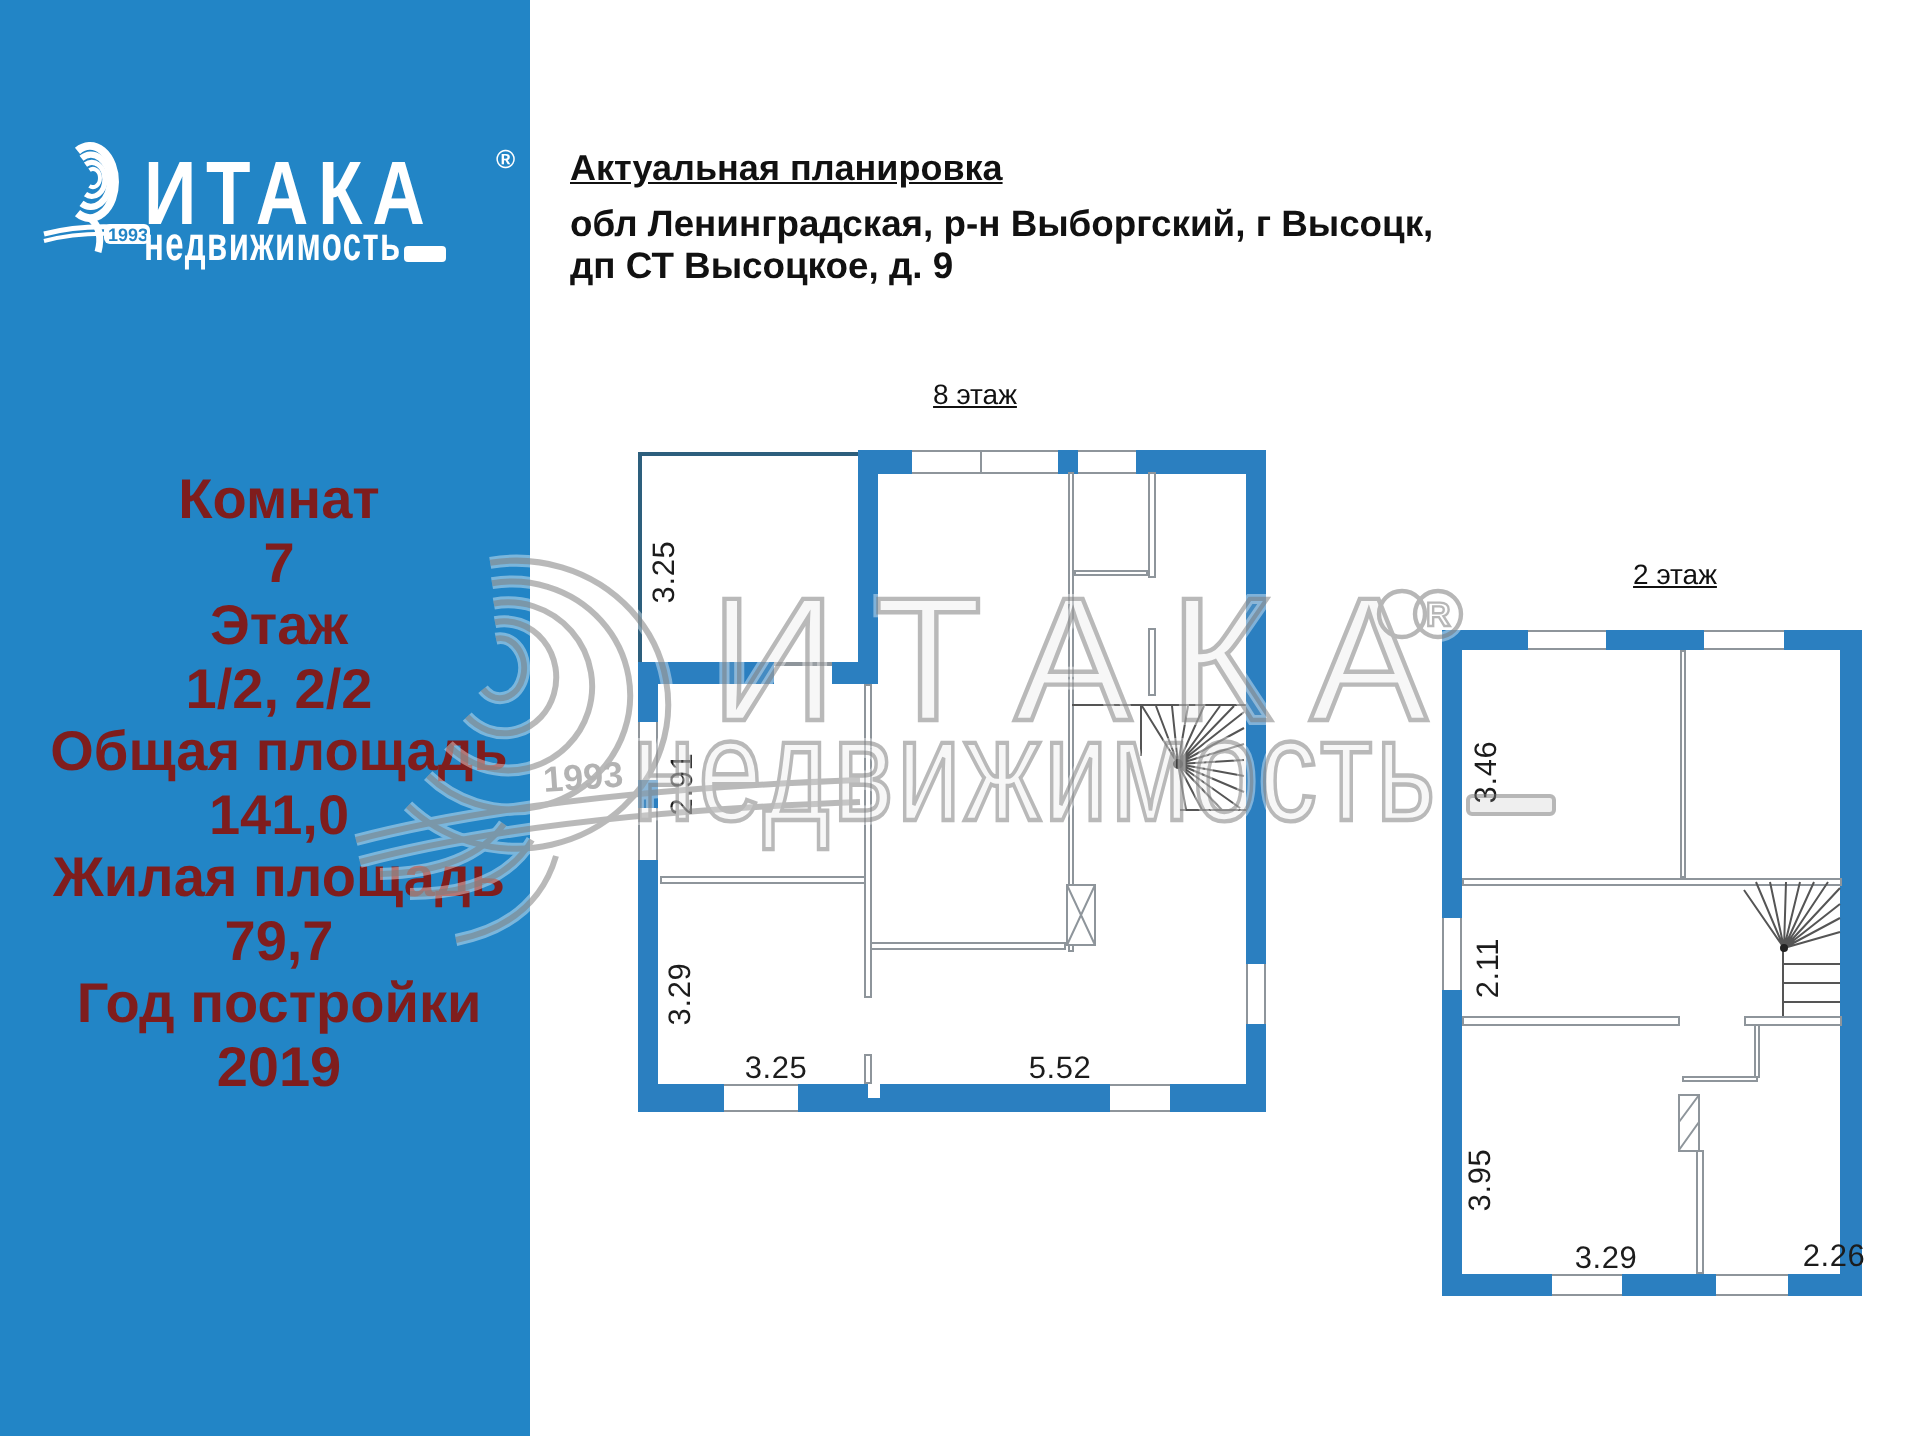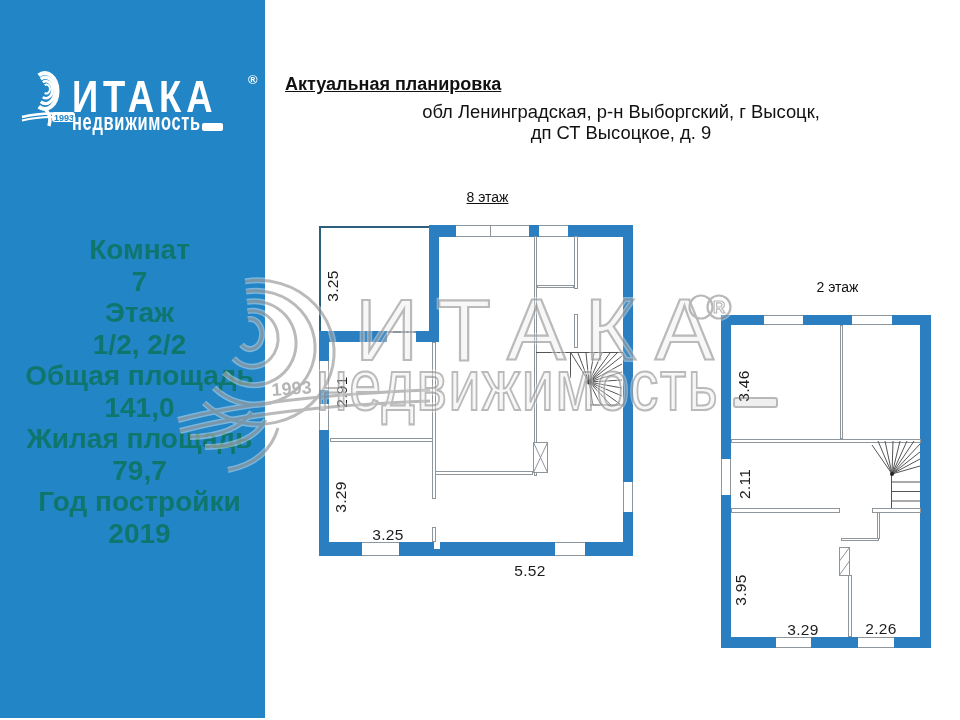"обл Ленинградская, р-н Выборгский, г" div.abs { font-weight: normal -> bold; text-align: center -> left }
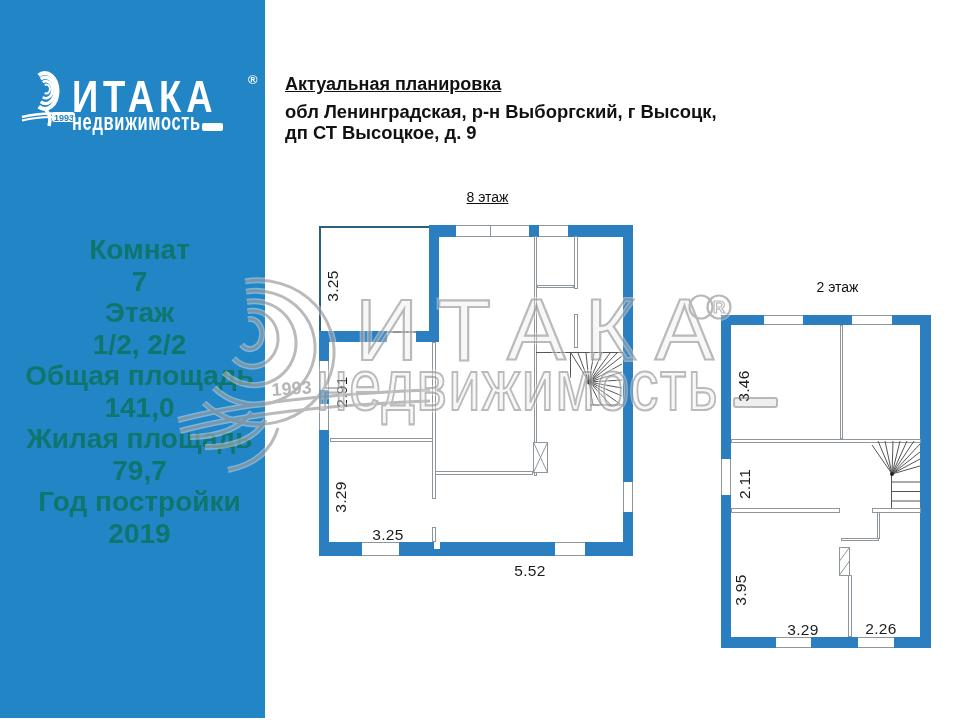"Комнат" div.abs { color: #0f766e -> #7f1d1d }
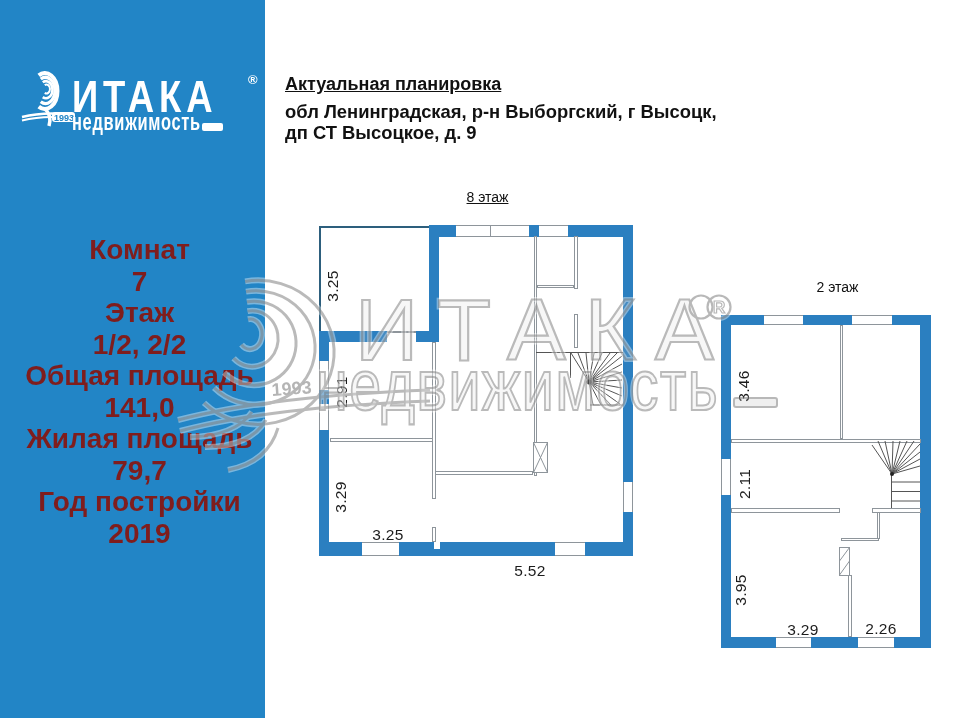"2 этаж" span { text-decoration: none -> underline }
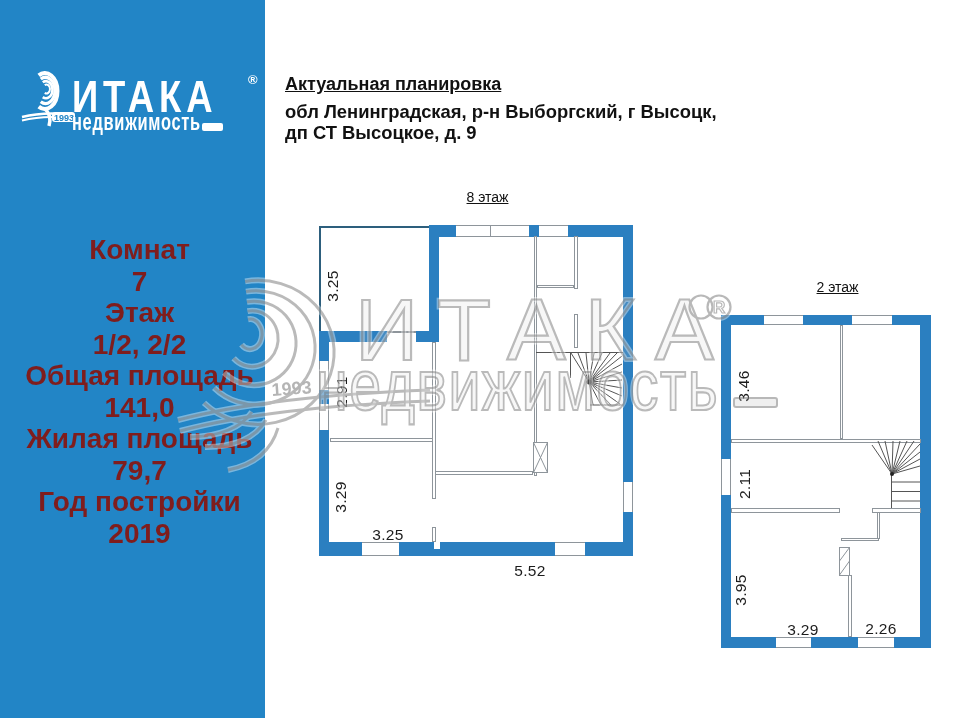"5.52" div.lab { margin-top: 36px -> none }
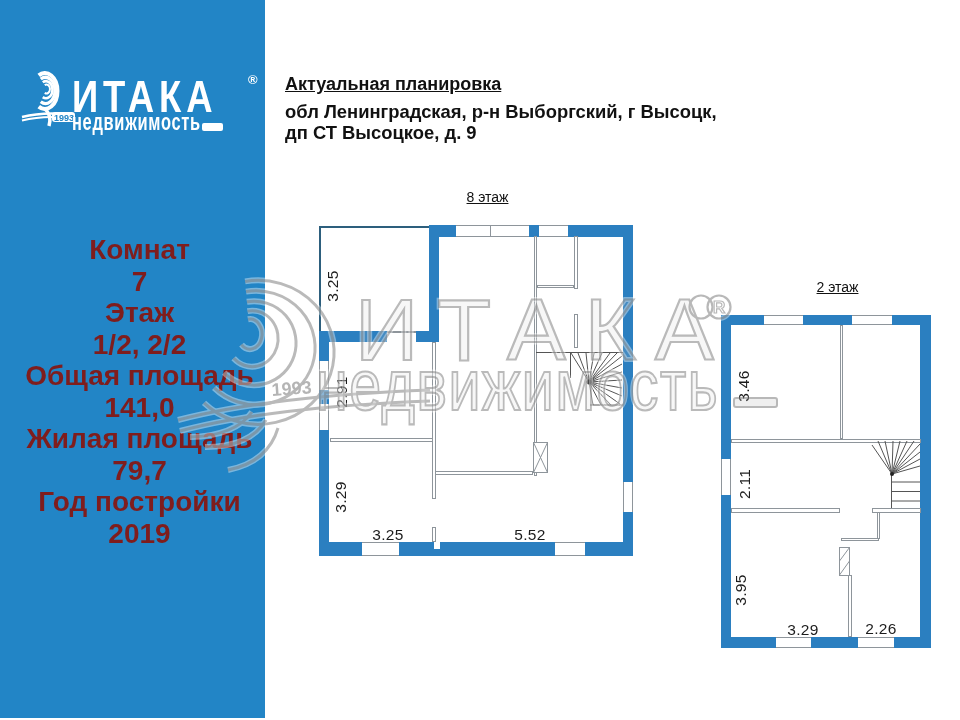"2.26" div.lab { left: 859px -> 895px }
